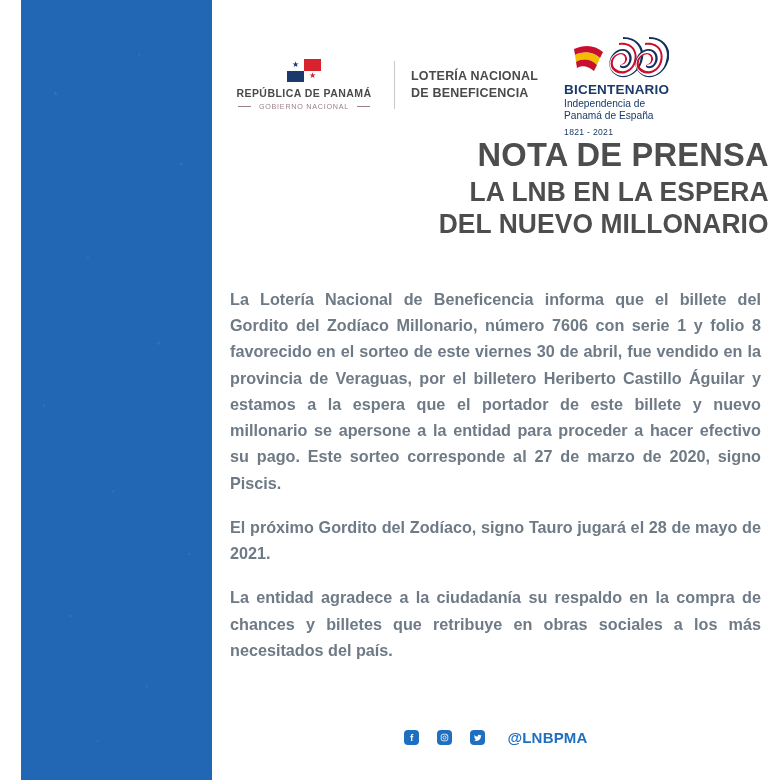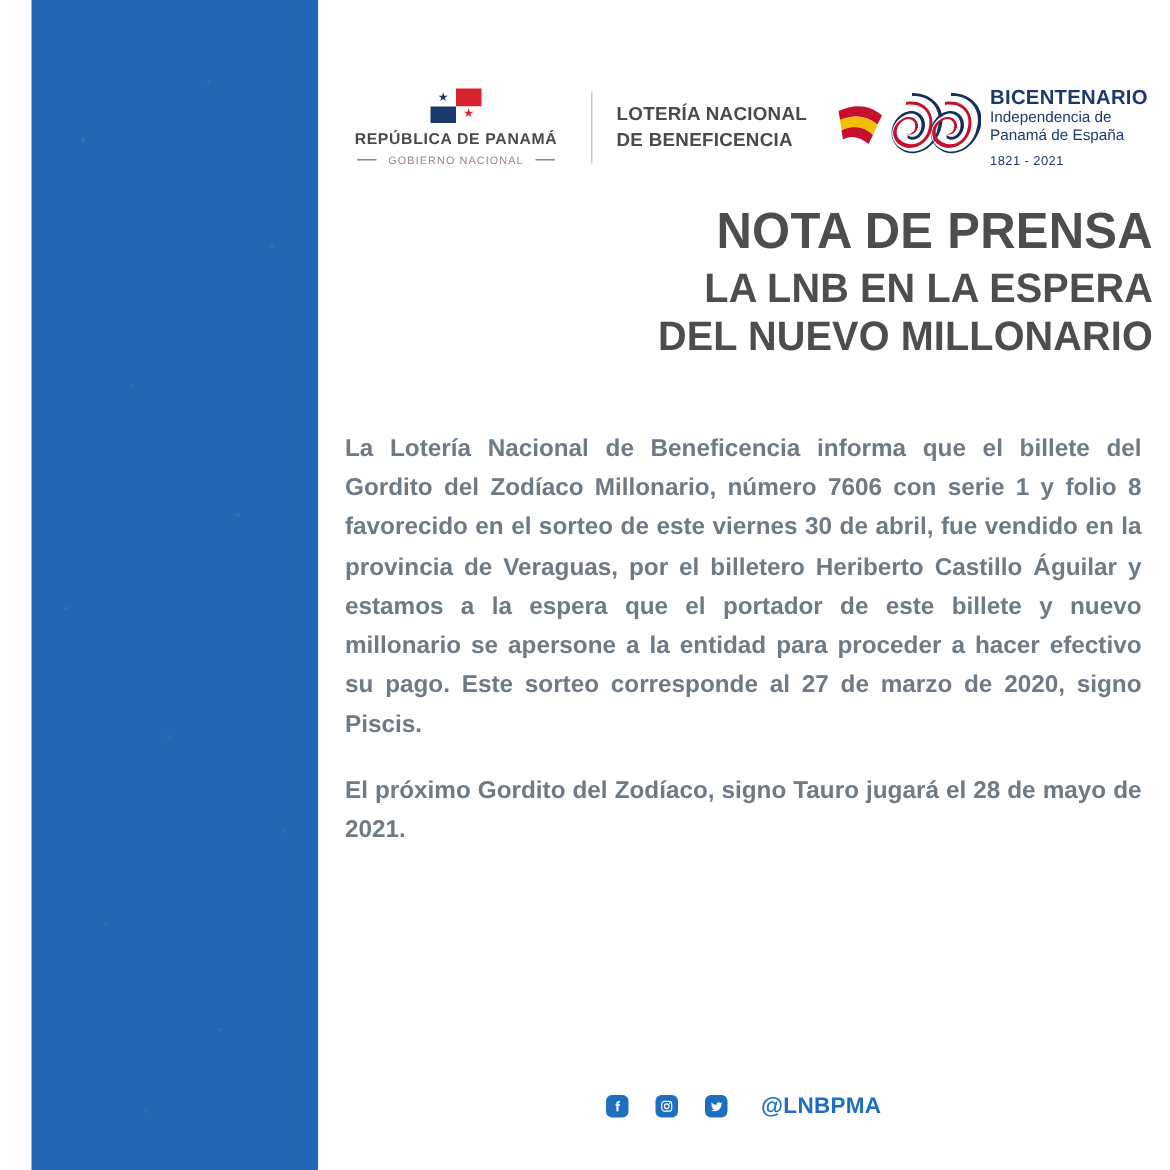"BICENTENARIO" .bicent-block { align-items: flex-start -> flex-end; flex-direction: none -> column }
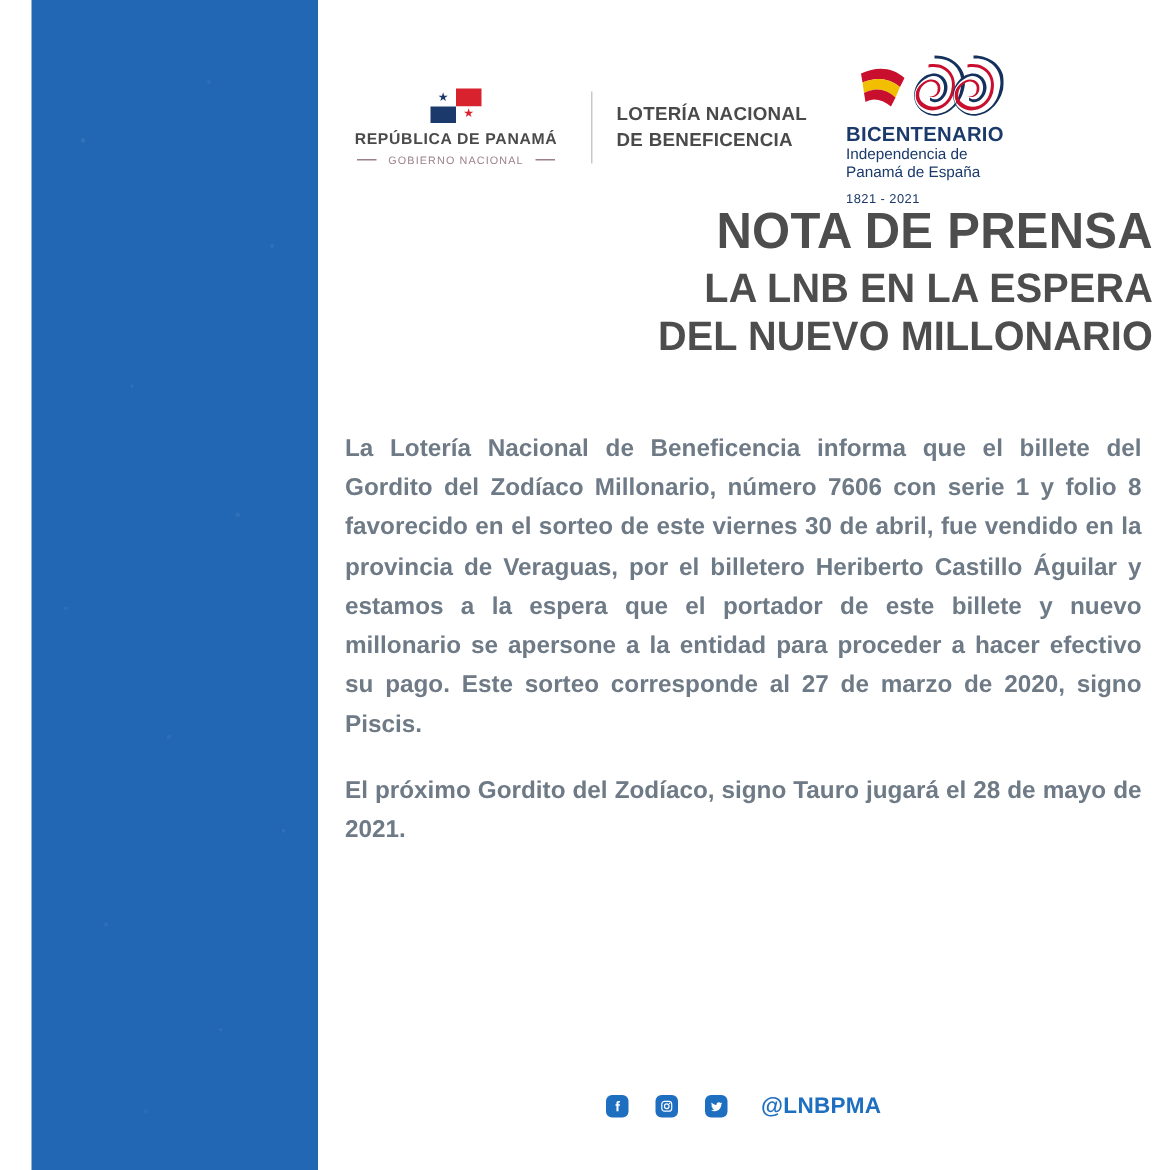"La entidad agradece a la" p { html: none -> <p>La entidad agradece a la ciudadanía su respaldo en la compra de chances y billetes que retribuye en obras sociales a los más necesitados del país.</p> }
